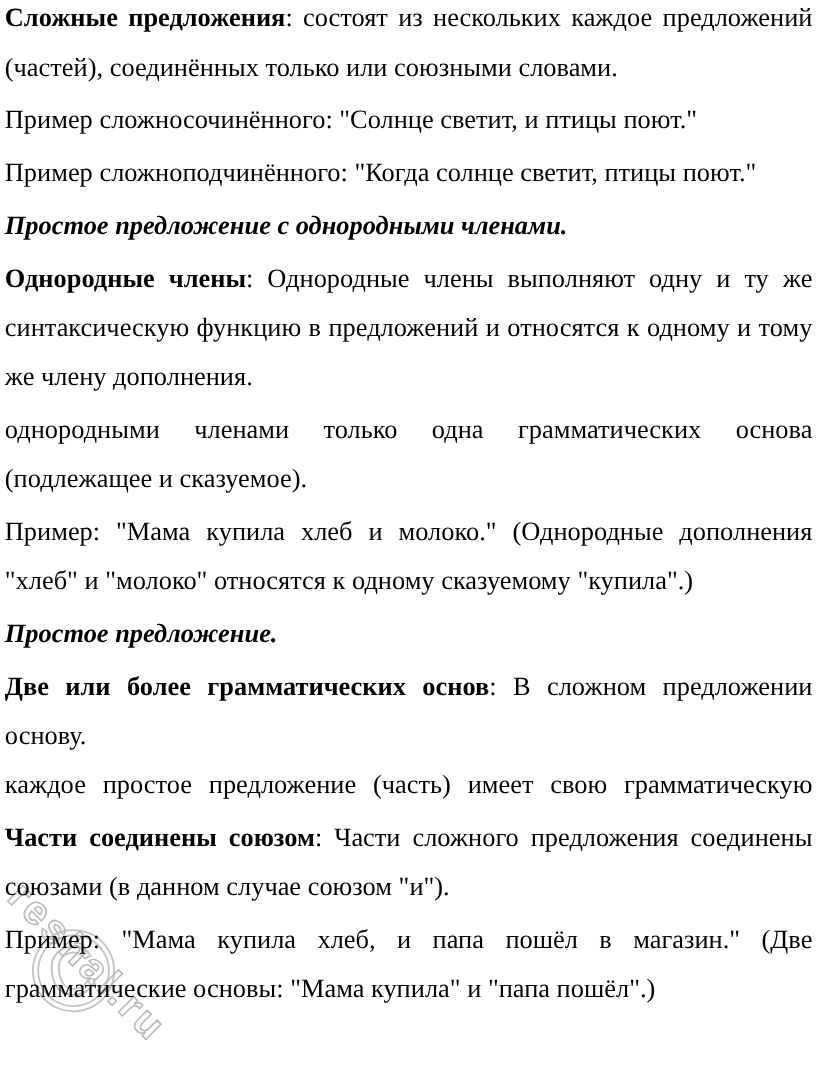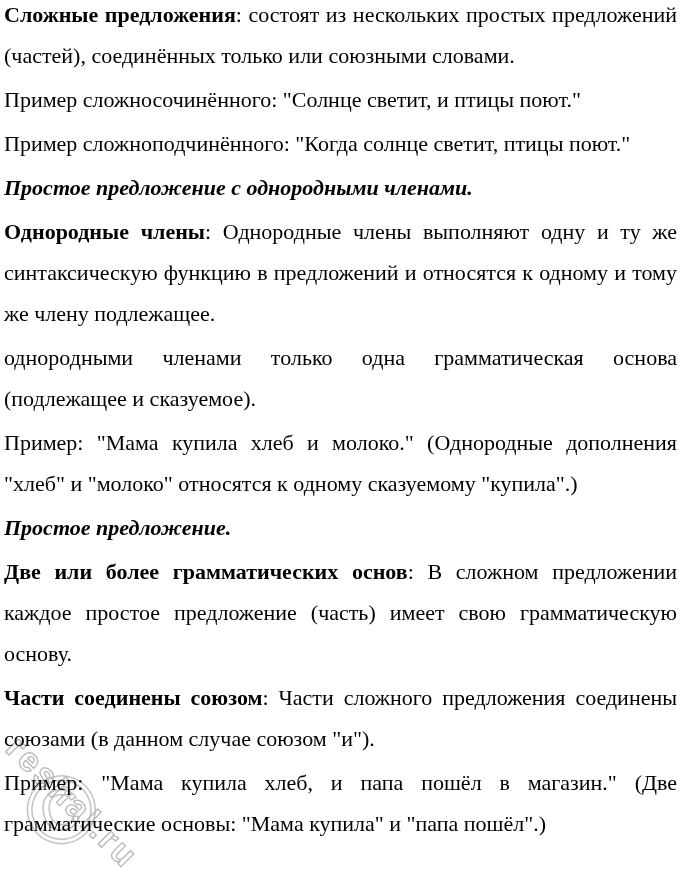": состоят из нескольких простых" span { text: простых -> каждое }
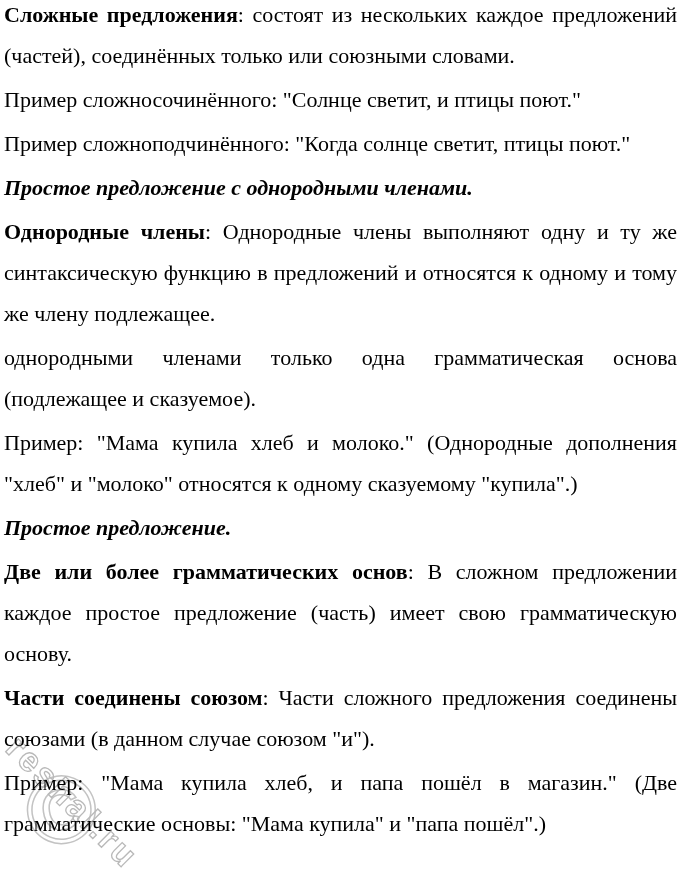"же члену подлежащее." span { text: подлежащее -> дополнения }
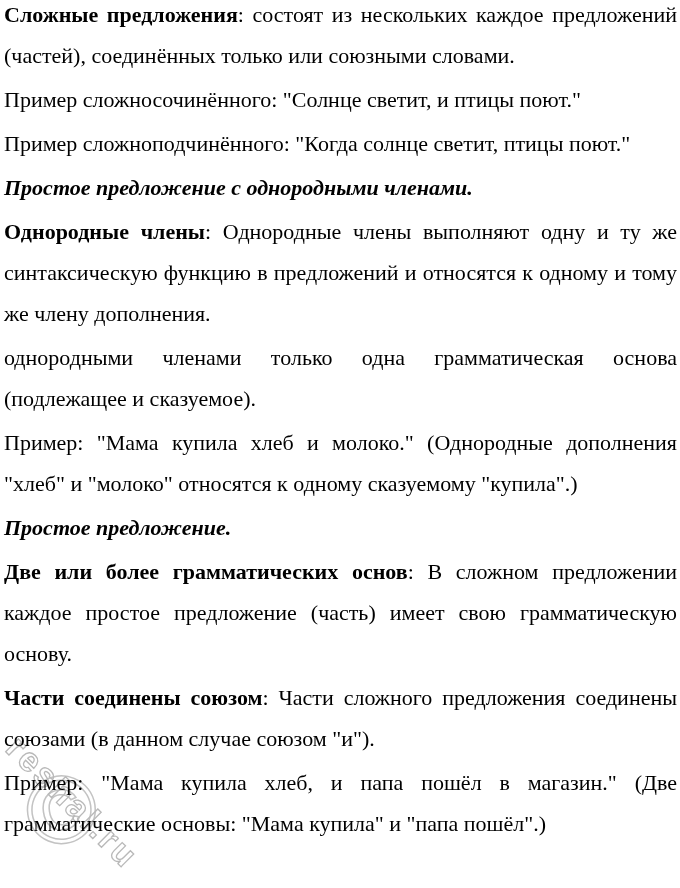"однородными членами только одна" span { text: грамматическая -> грамматических }
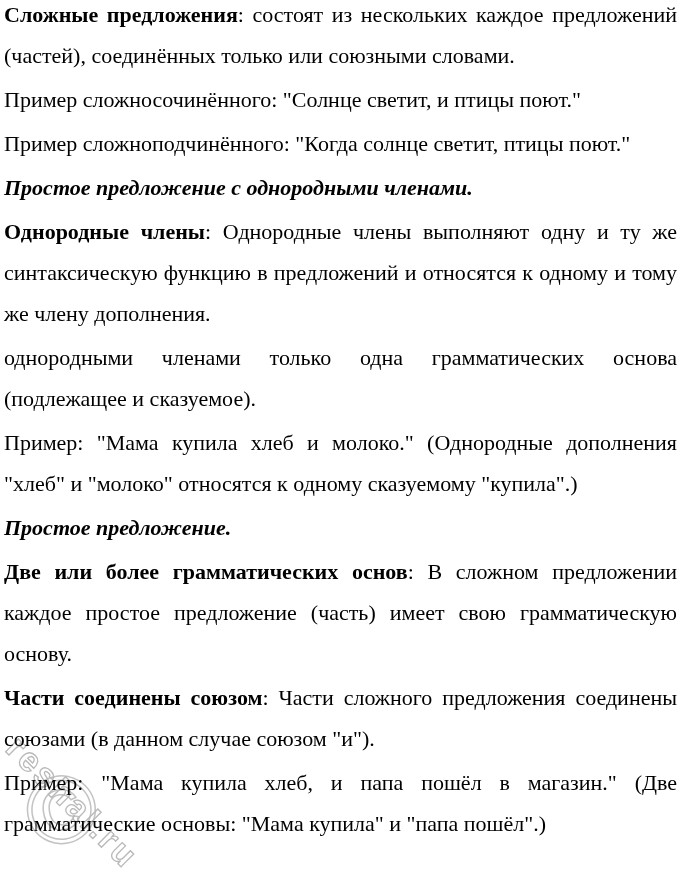"каждое простое предложение (часть) имеет" div.line { order: before "основу." -> after "основу." }
